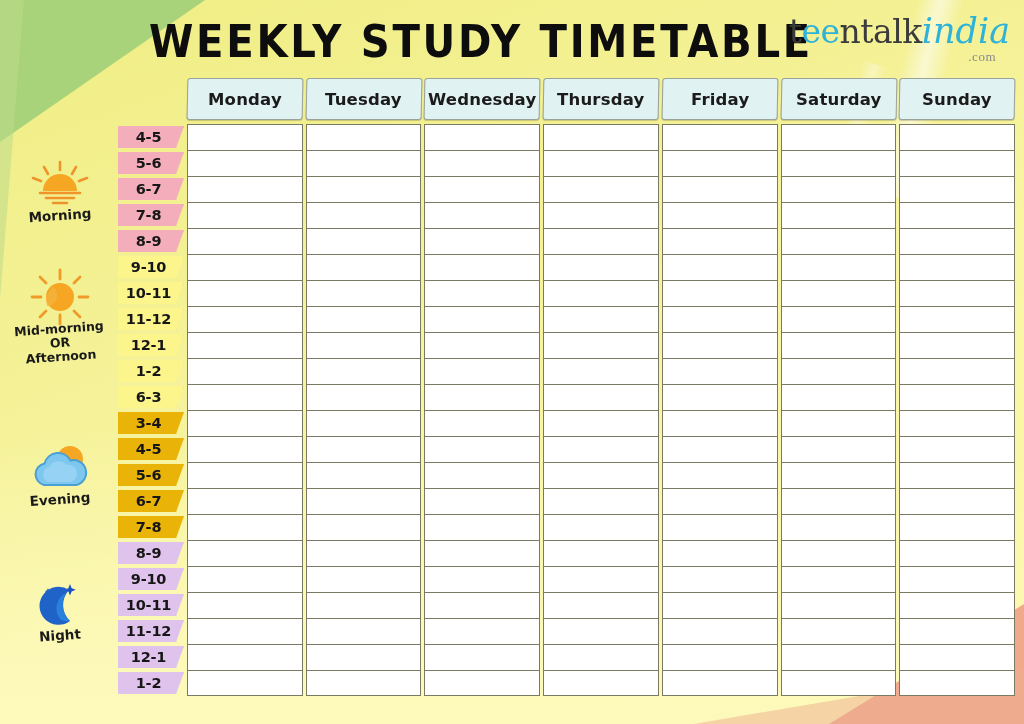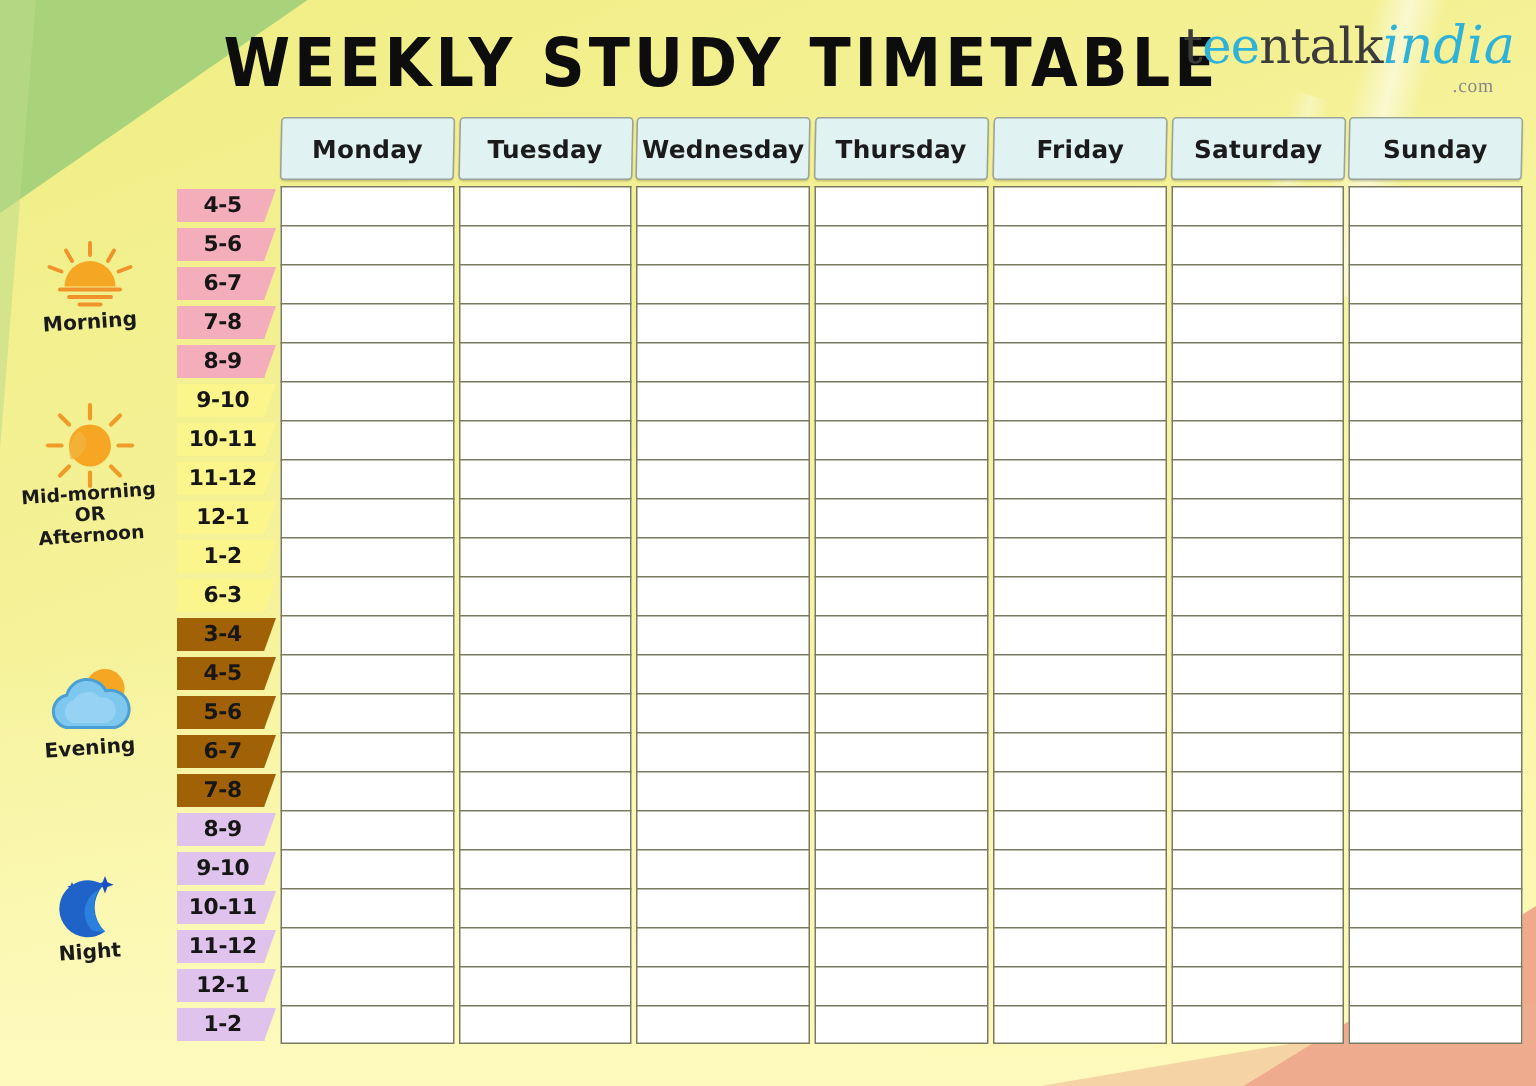"3-4" .tag-green { background: #a16207 -> #eab308 }
